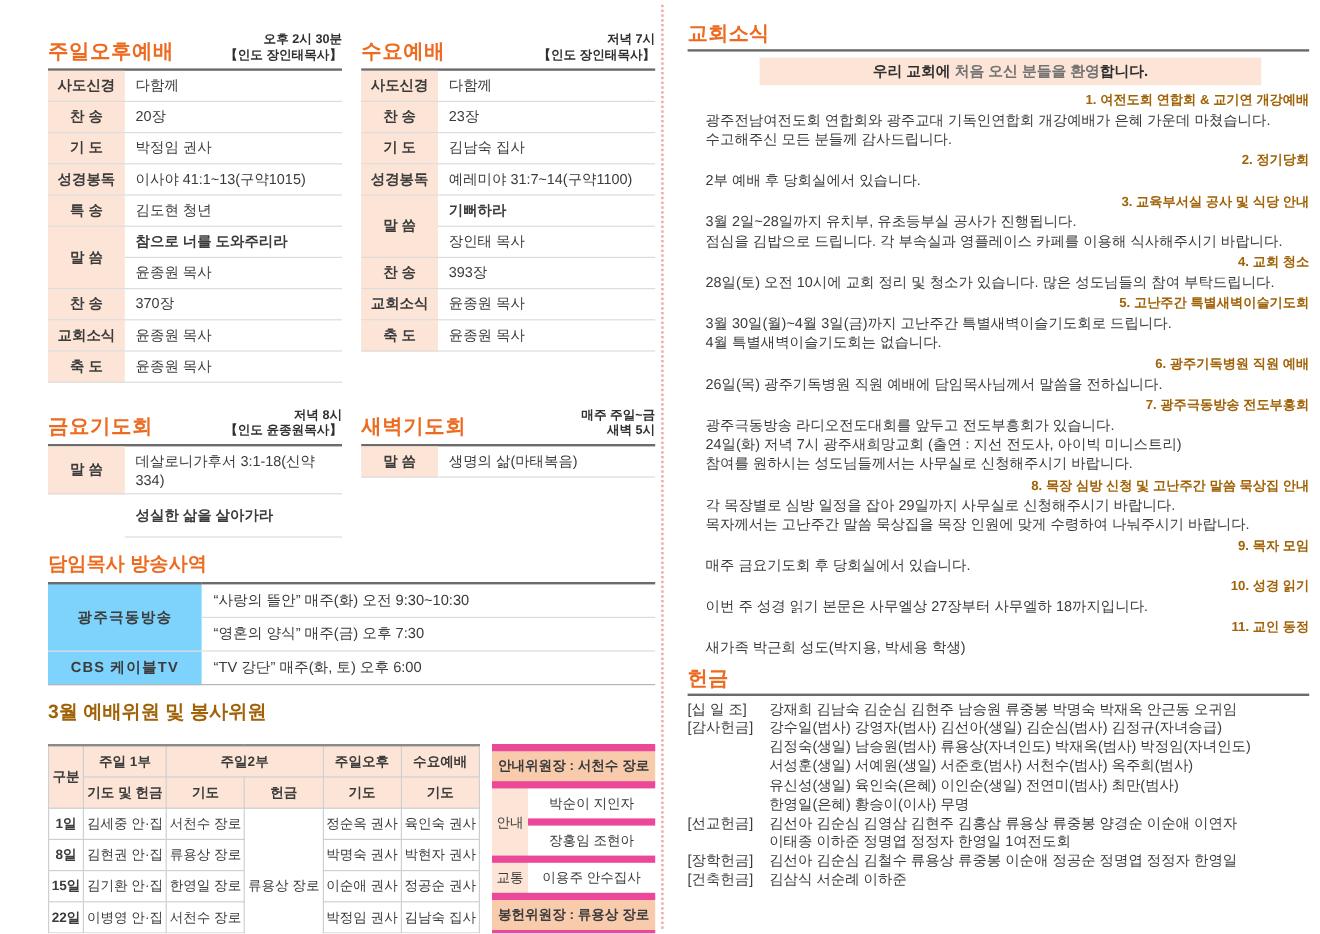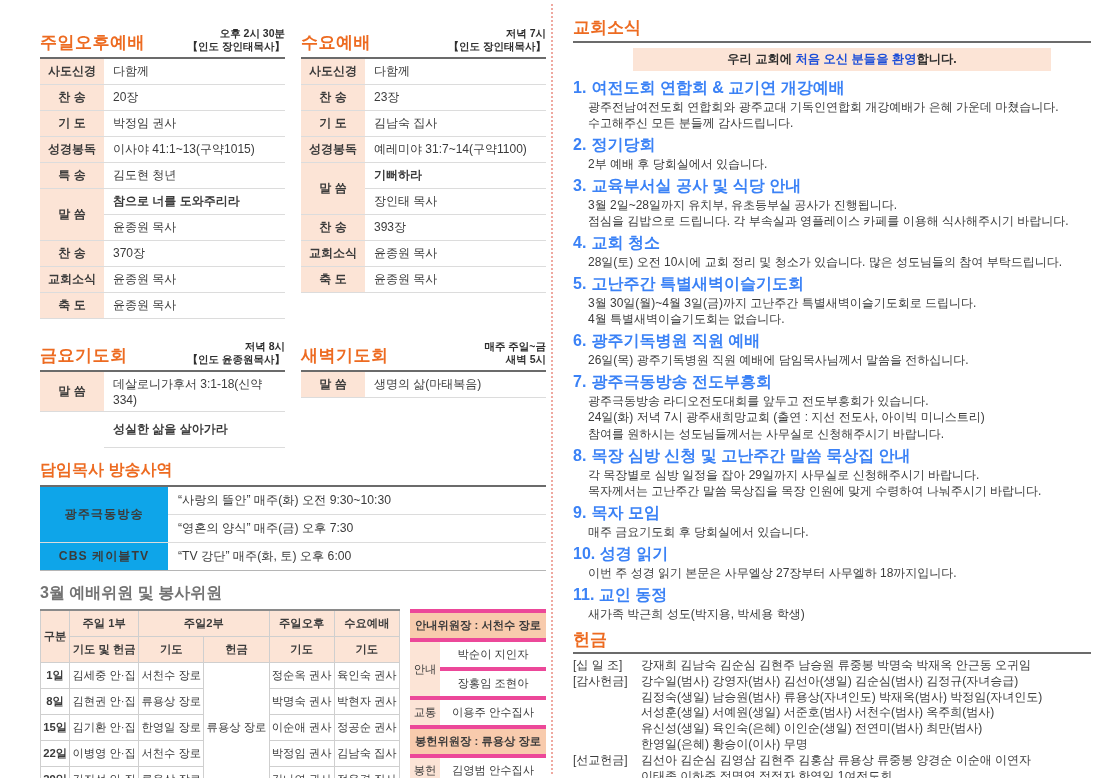"처음 오신 분들을 환영" .welcome .em { color: #1d4ed8 -> #737373 }
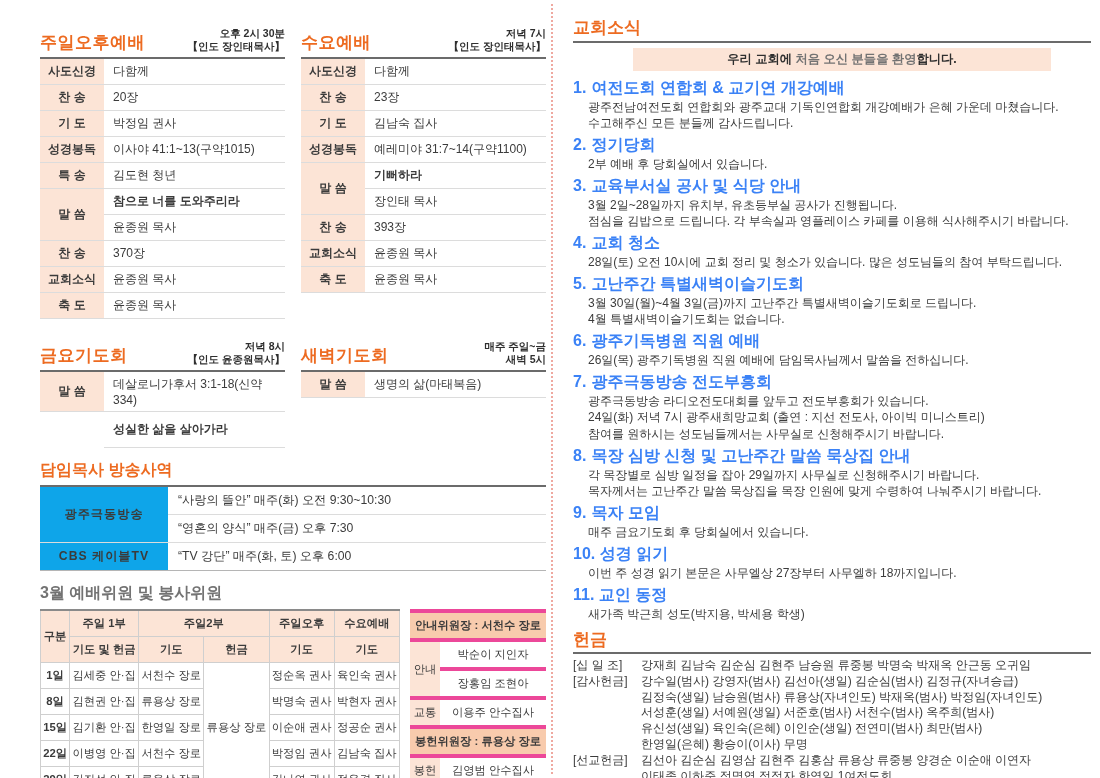"1. 여전도회 연합회 & 교기연" .item-h { color: #3b82f6 -> #a16207; font-size: 16px -> 11px; text-align: none -> right }
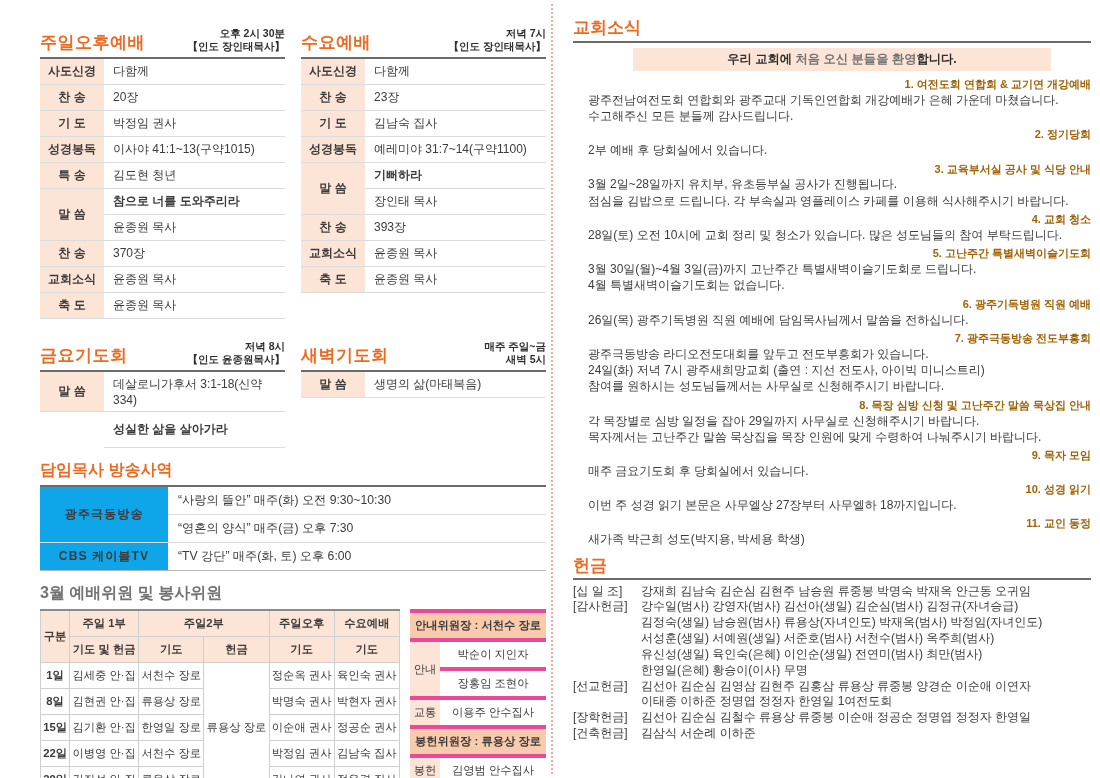"광주극동방송" .btab td.lbl { background: #0ea5e9 -> #7dd3fc }
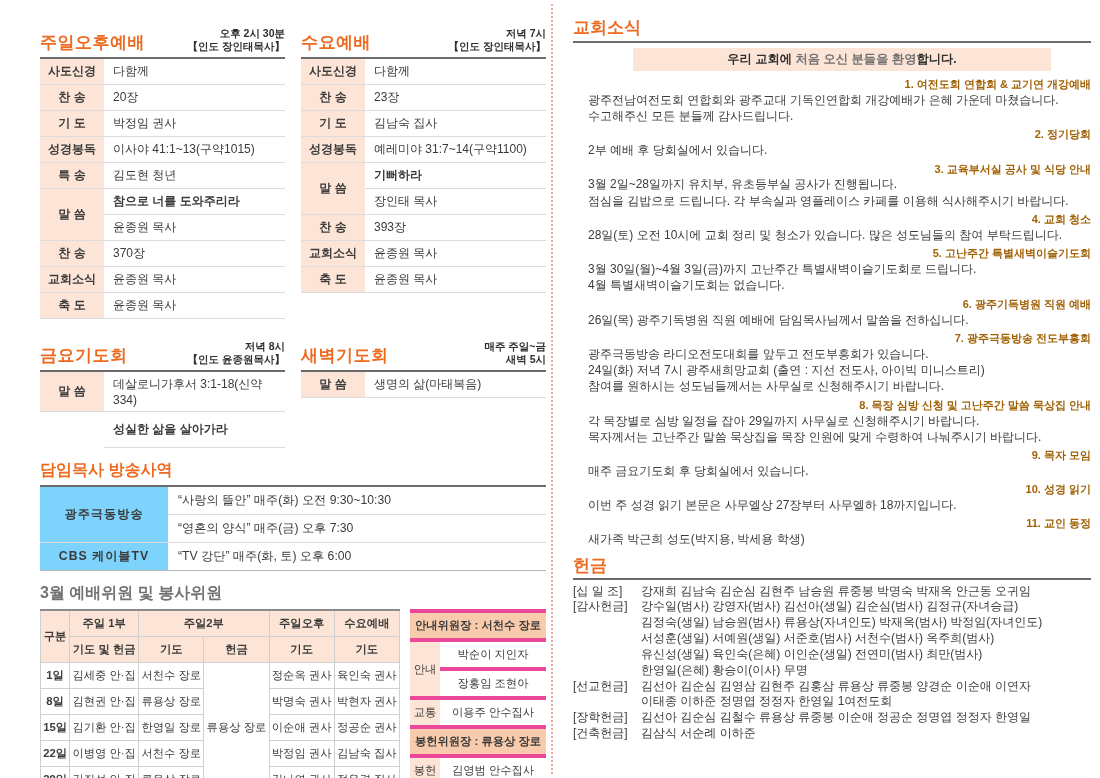"3월 예배위원 및 봉사위원" .mc-title { color: #737373 -> #a16207; margin-bottom: 5px -> 16px }
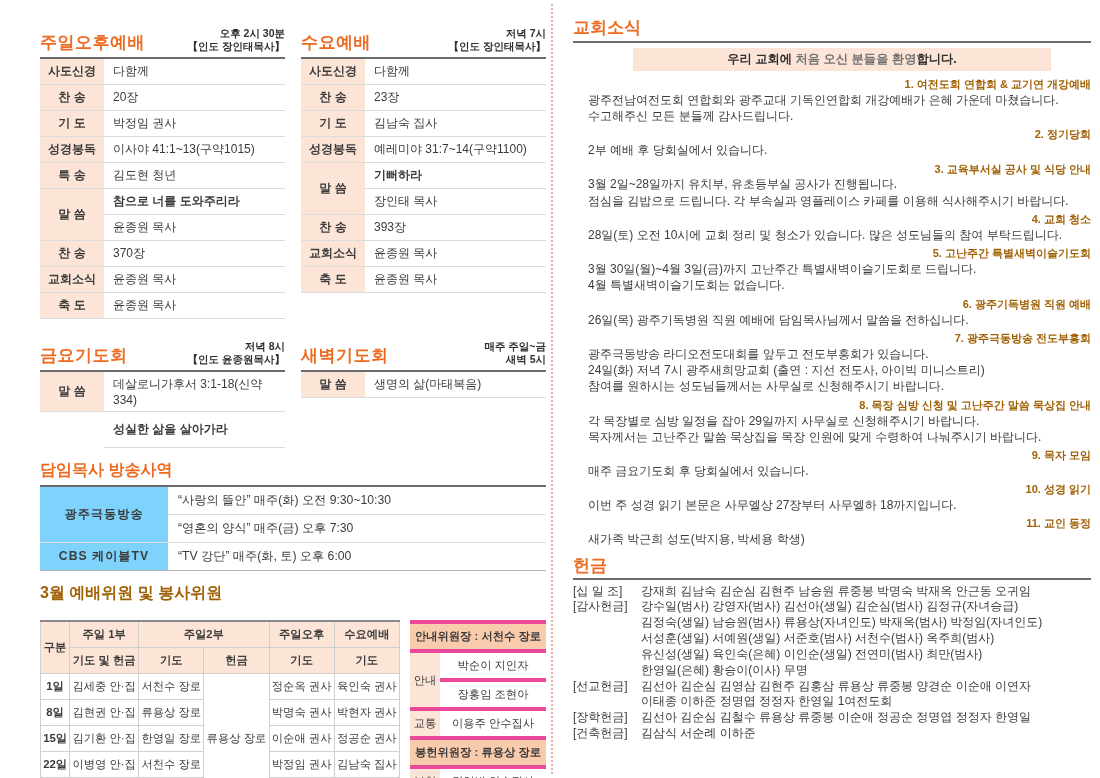"안내위원장 : 서천수 장로" .utab td { border-top: 4px solid #ec4899 -> 6px solid #ec4899 }
